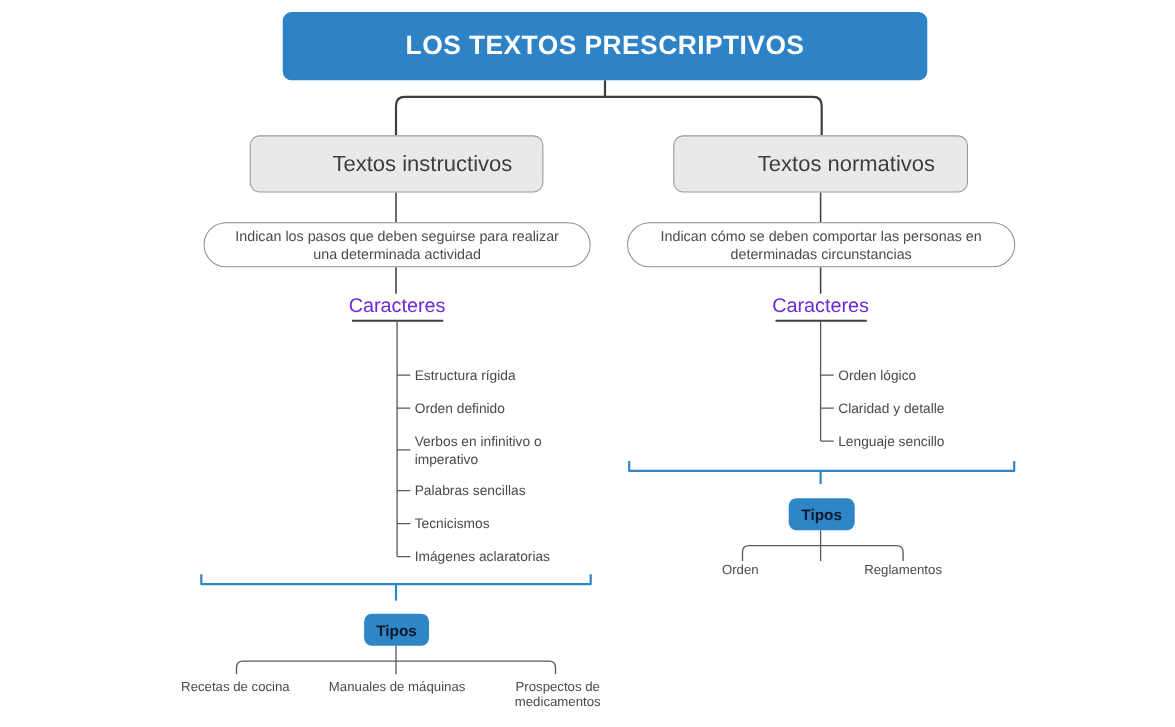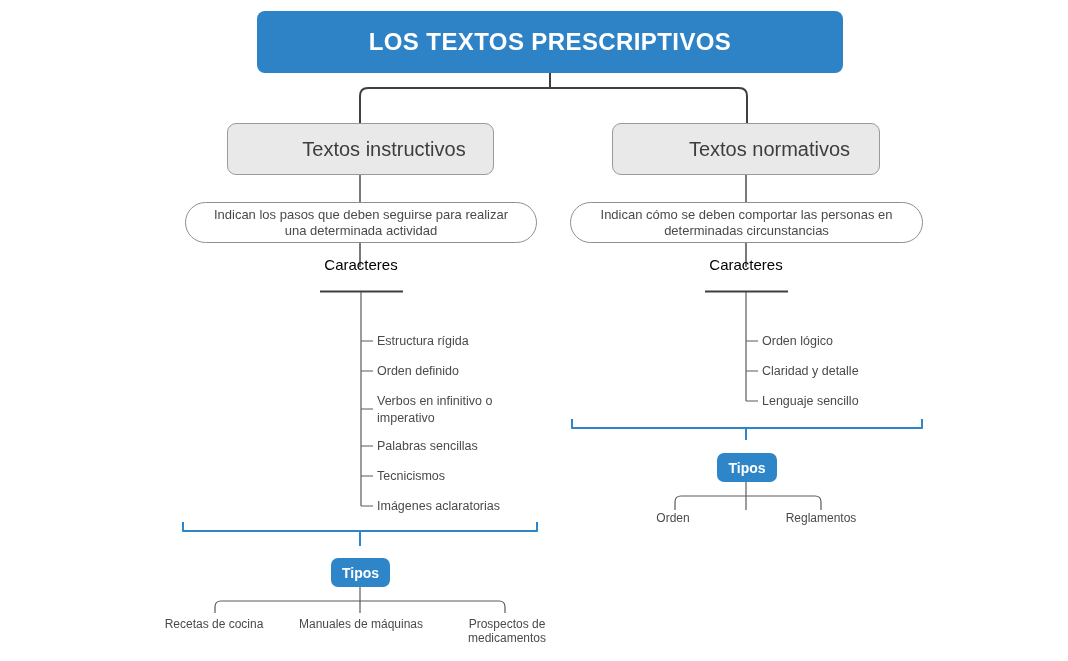"Caracteres" .caracteres { color: #000000 -> #6d28d9; font-size: 15px -> 18px; top: 256px -> 268px }
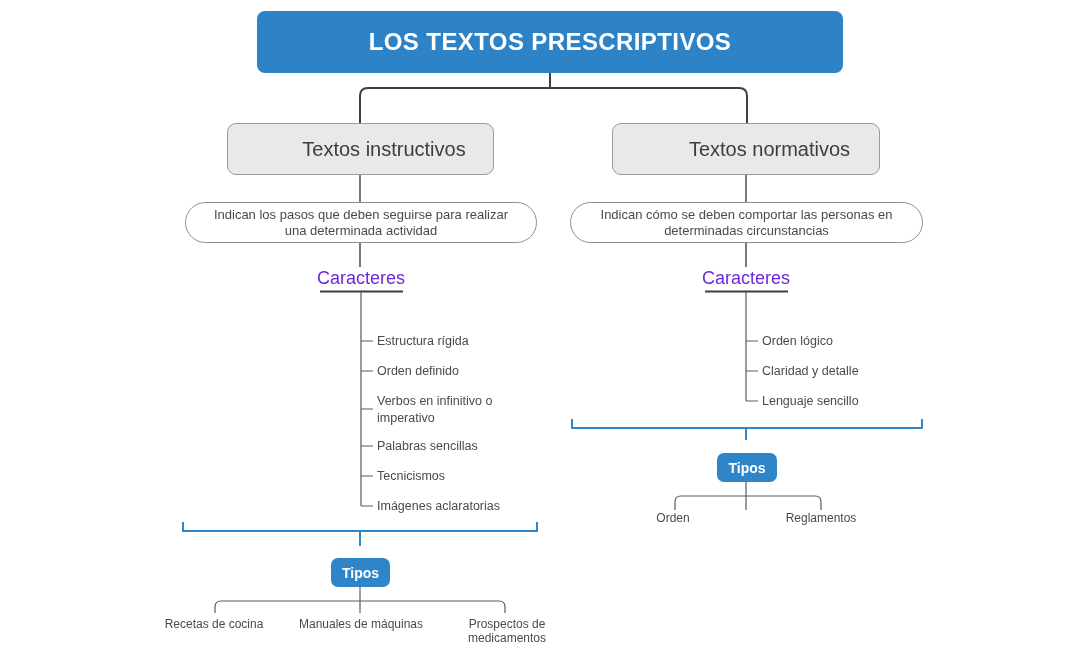"Tipos" .tipos-btn { color: #ffffff -> #0f172a }
